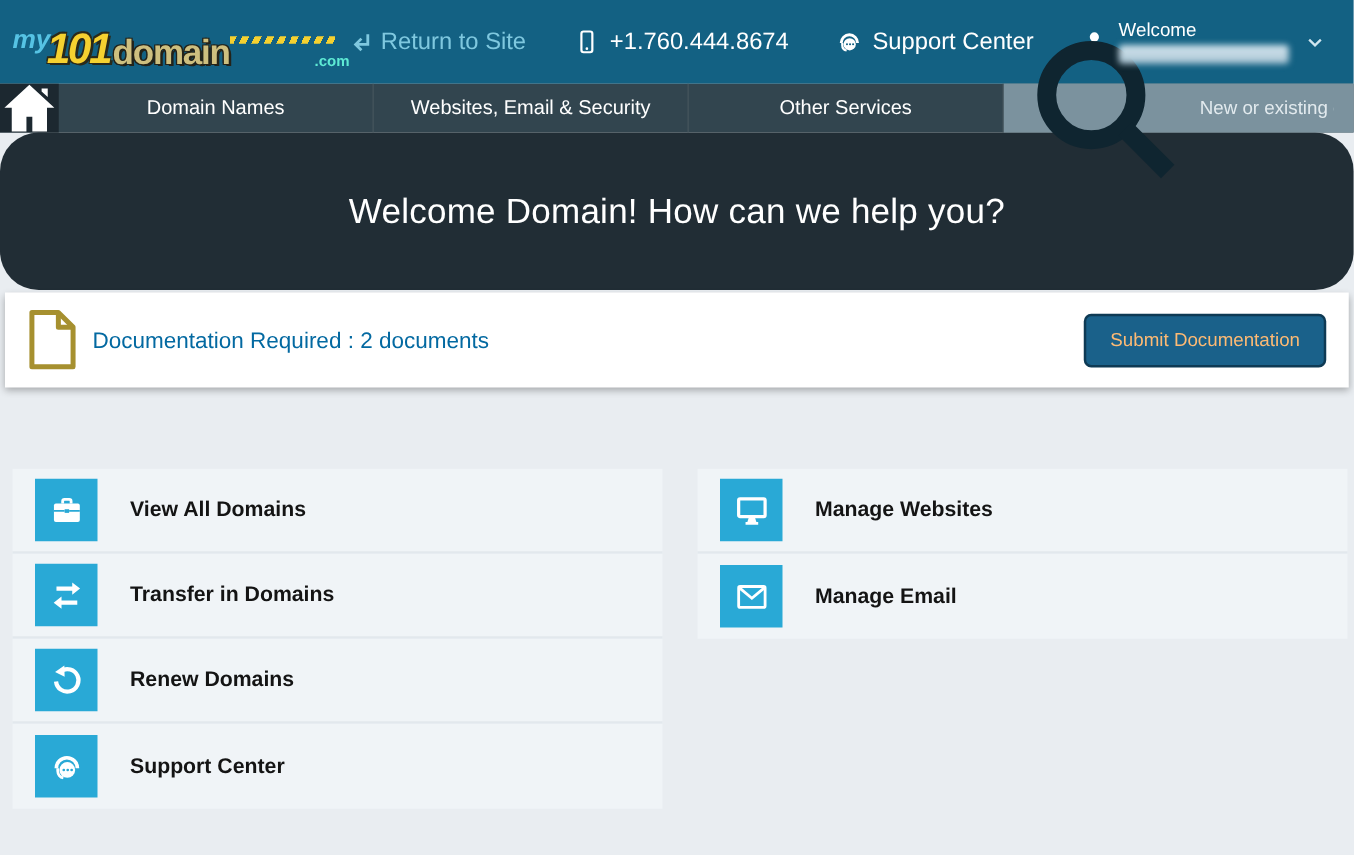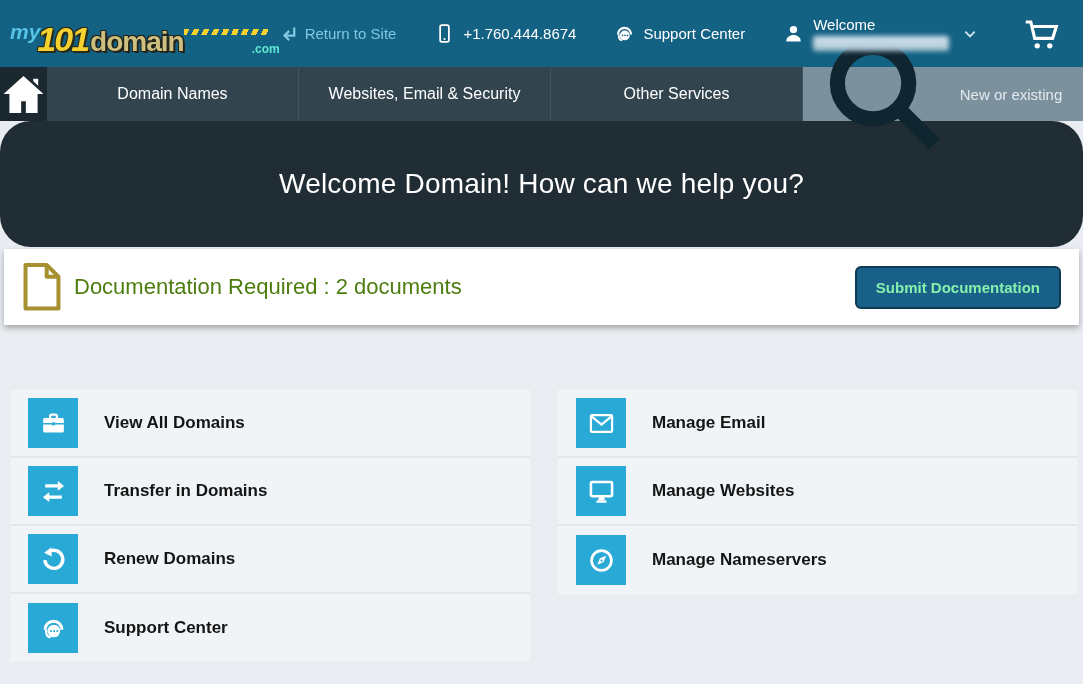"Return to Site" .top-link { font-size: 15px -> 19px }
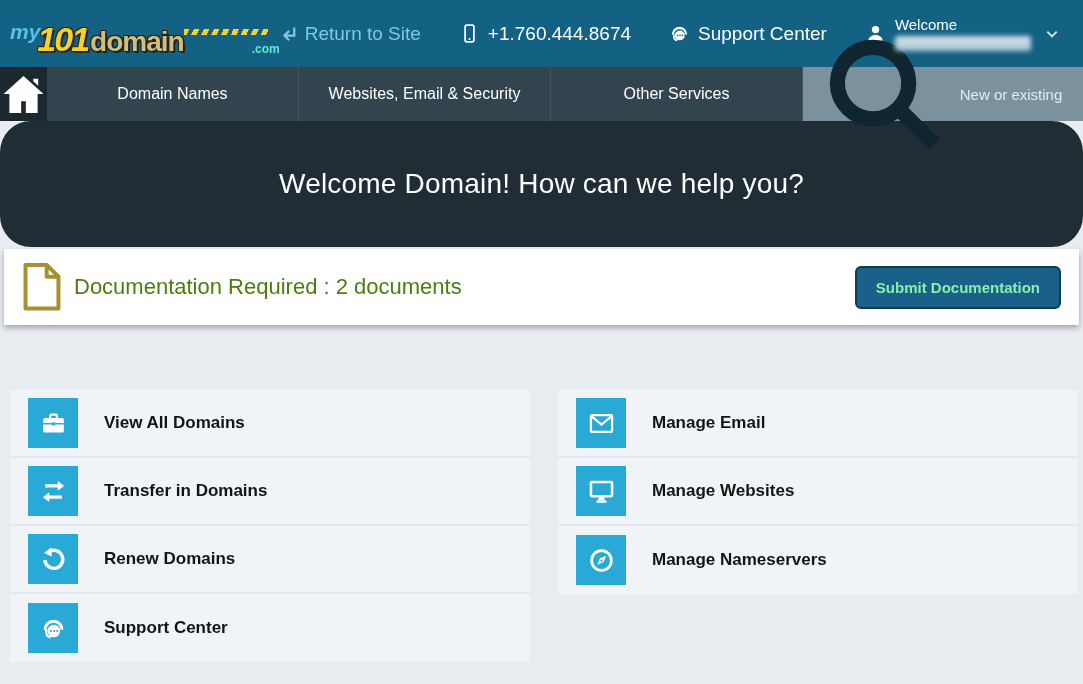"Domain Names" .navbar { height: 54px -> 39px }
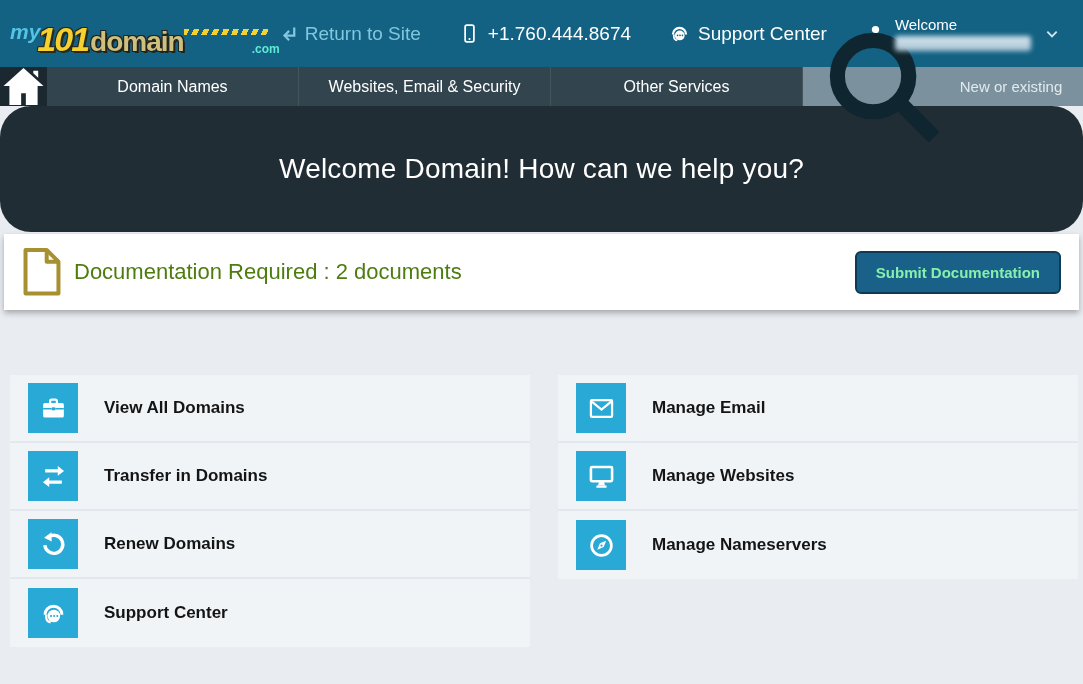"Documentation Required : 2 documents" .doc-text { color: #4d7c0f -> #0369a1; font-size: 22px -> 18px }
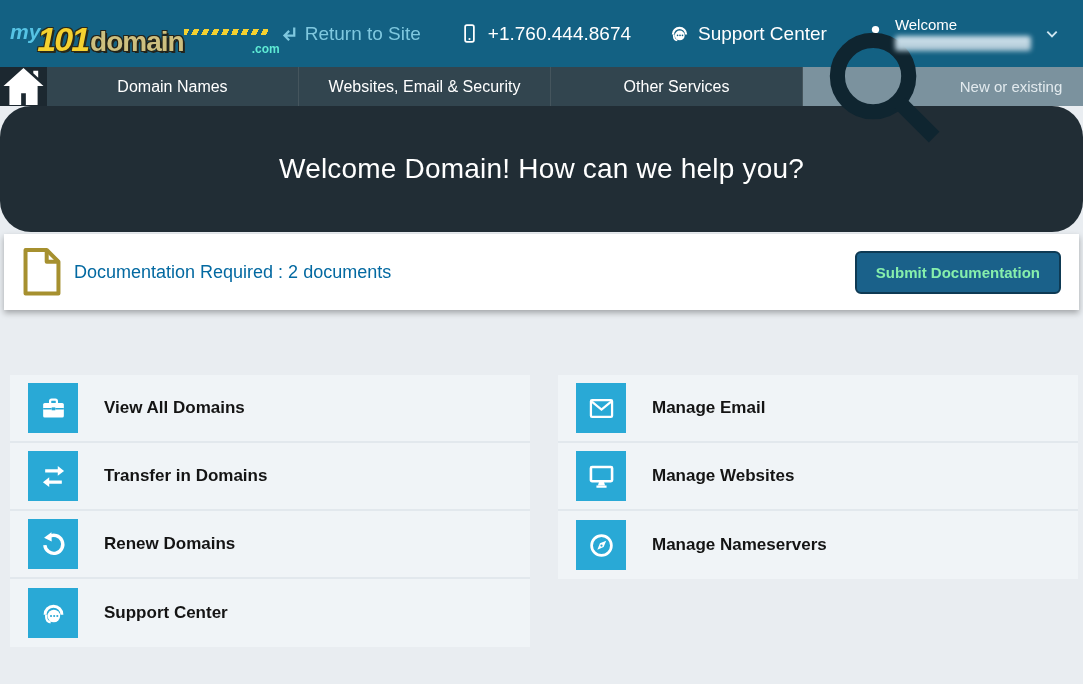"Submit Documentation" .doc-btn { color: #86efac -> #fdba74; font-weight: bold -> normal }
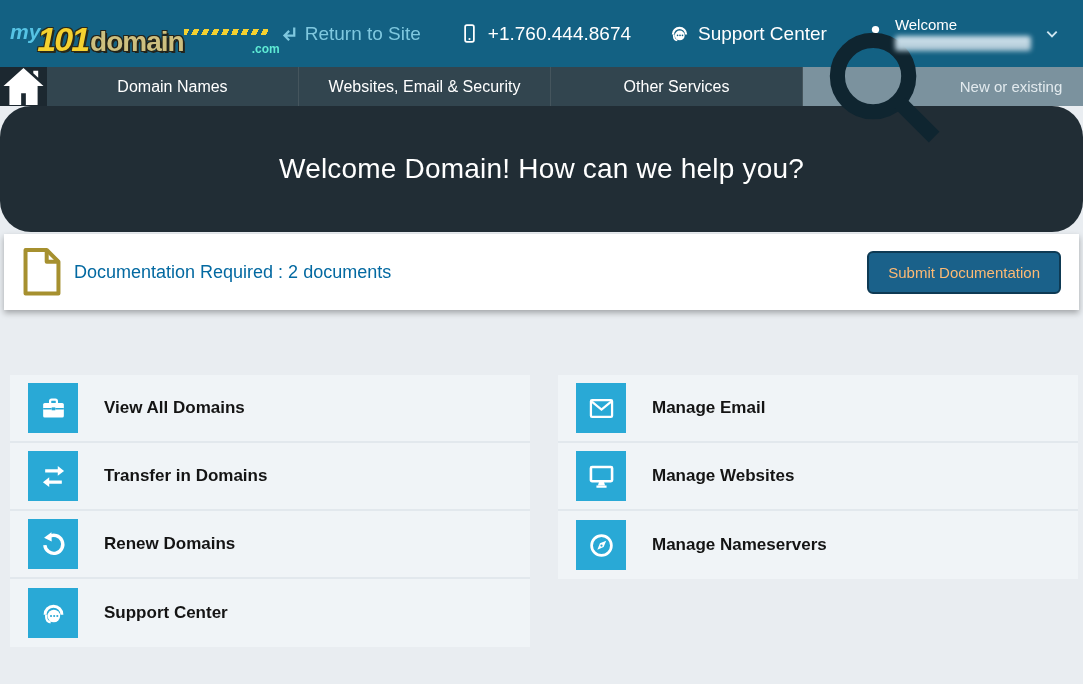"Manage Email" div.menu-item { order: before "Manage Websites" -> after "Manage Websites" }
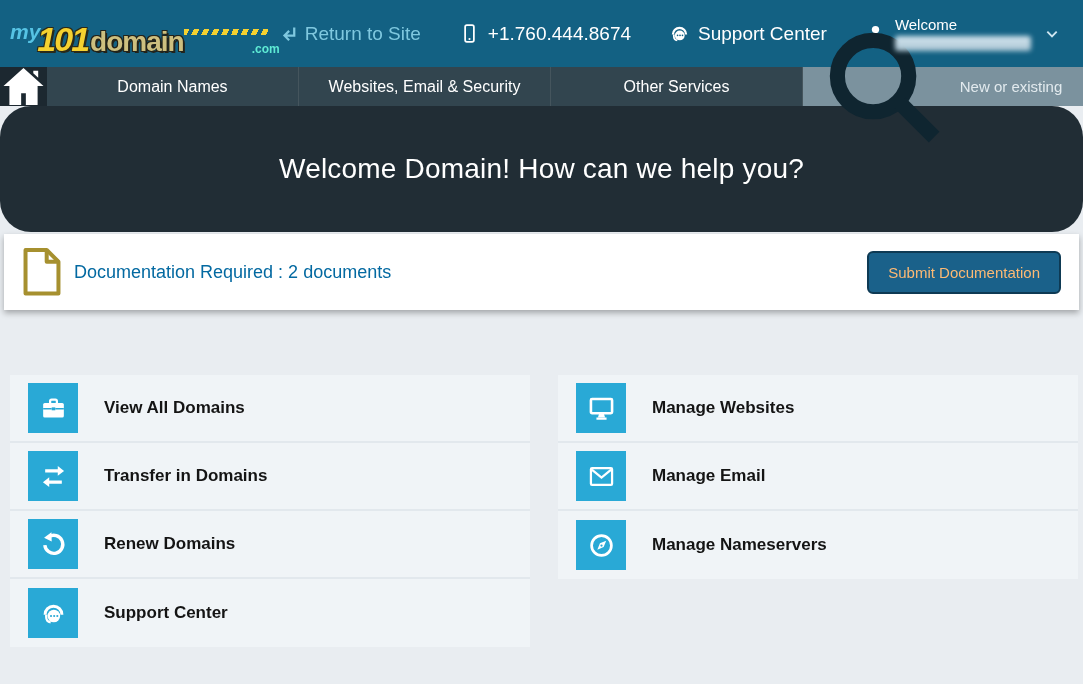"Manage Nameservers" div.menu-item { html: <div> <span> <svg> <circle></circle> <path></path> <circle></circle> </svg> </span> <span>Manage Nameservers</span> </div> -> none }
